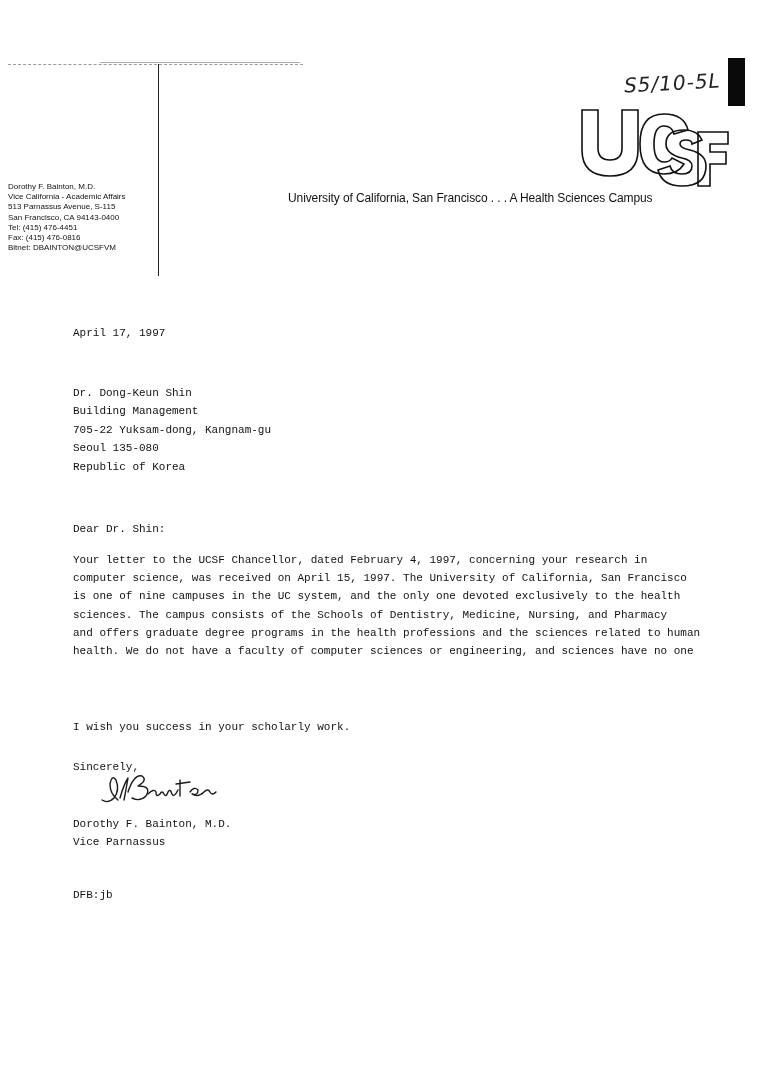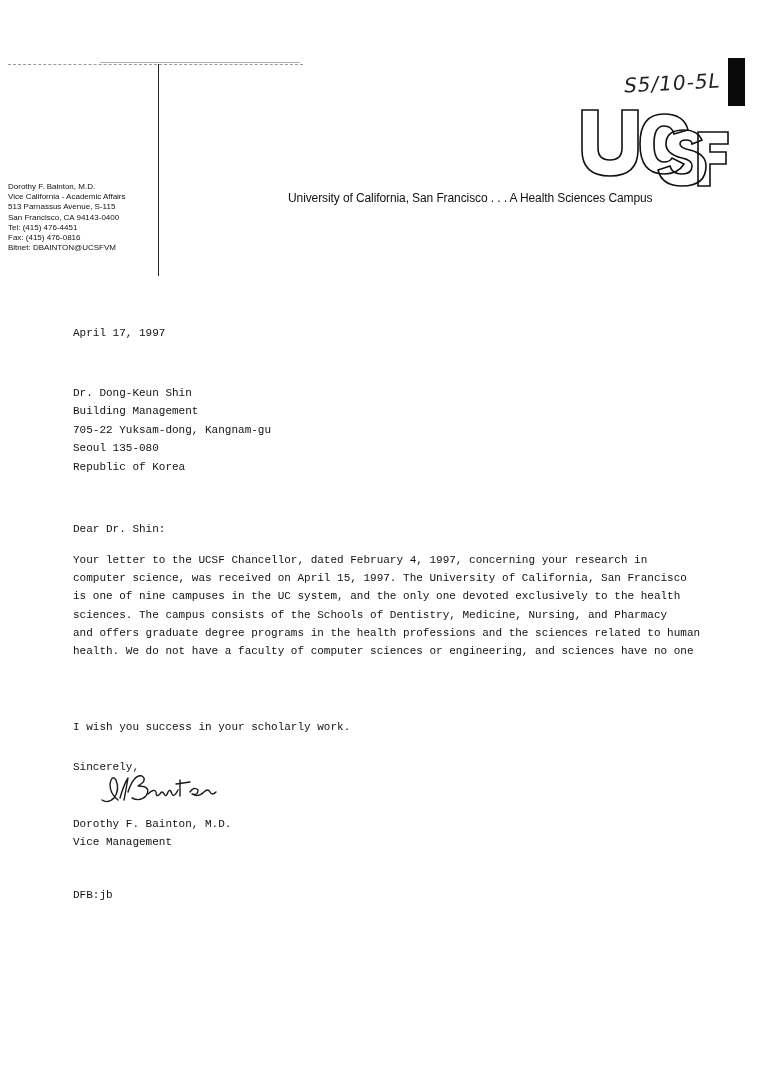"Vice Management" div { text: Management -> Parnassus }
